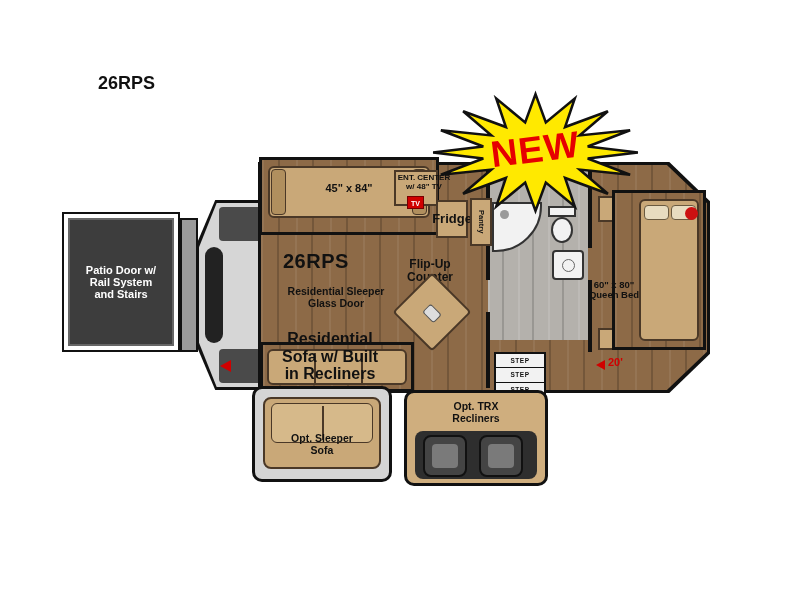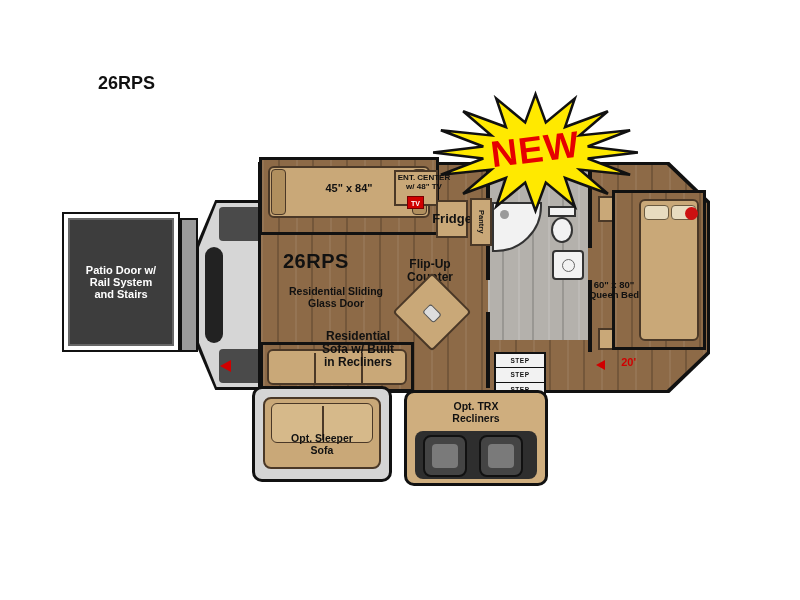"Residential Sliding" div { text: Sliding -> Sleeper }
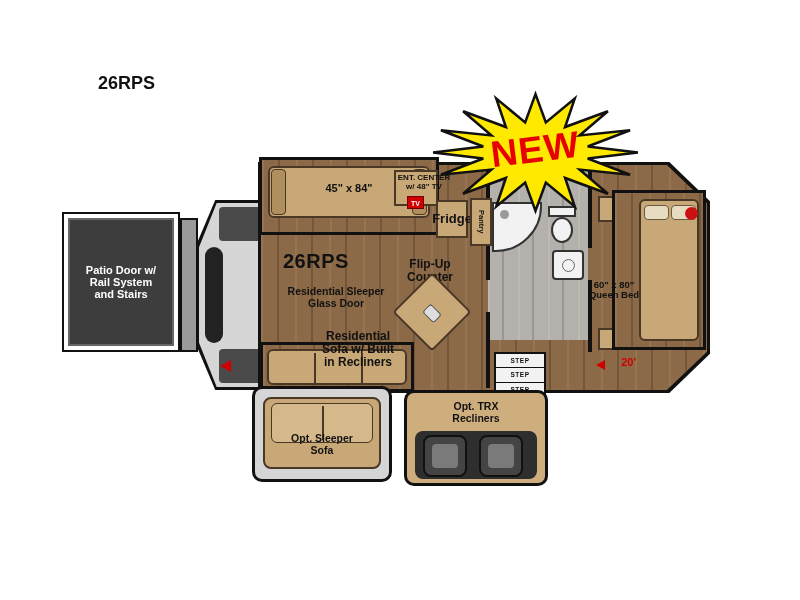"Residential" div.abs { font-size: 12px -> 16px; left: 308px -> 280px }
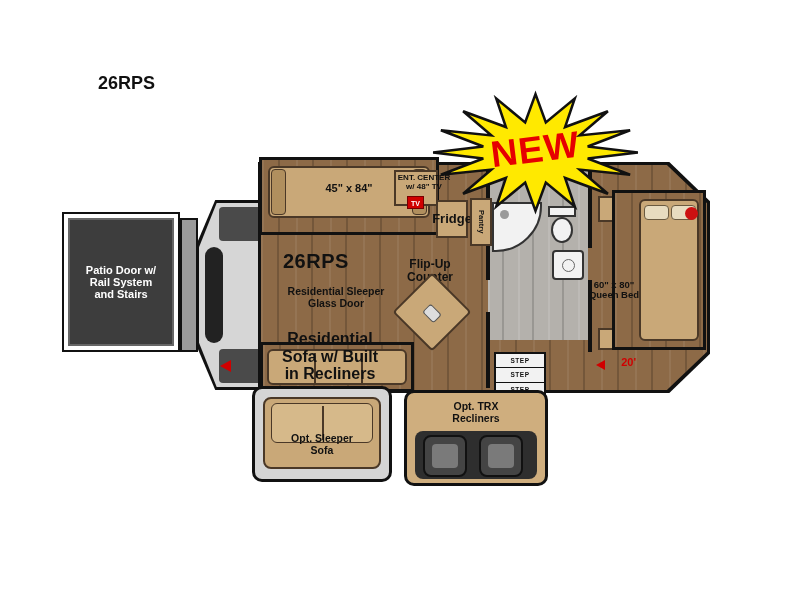"20'" div.abs { text-align: right -> left }
